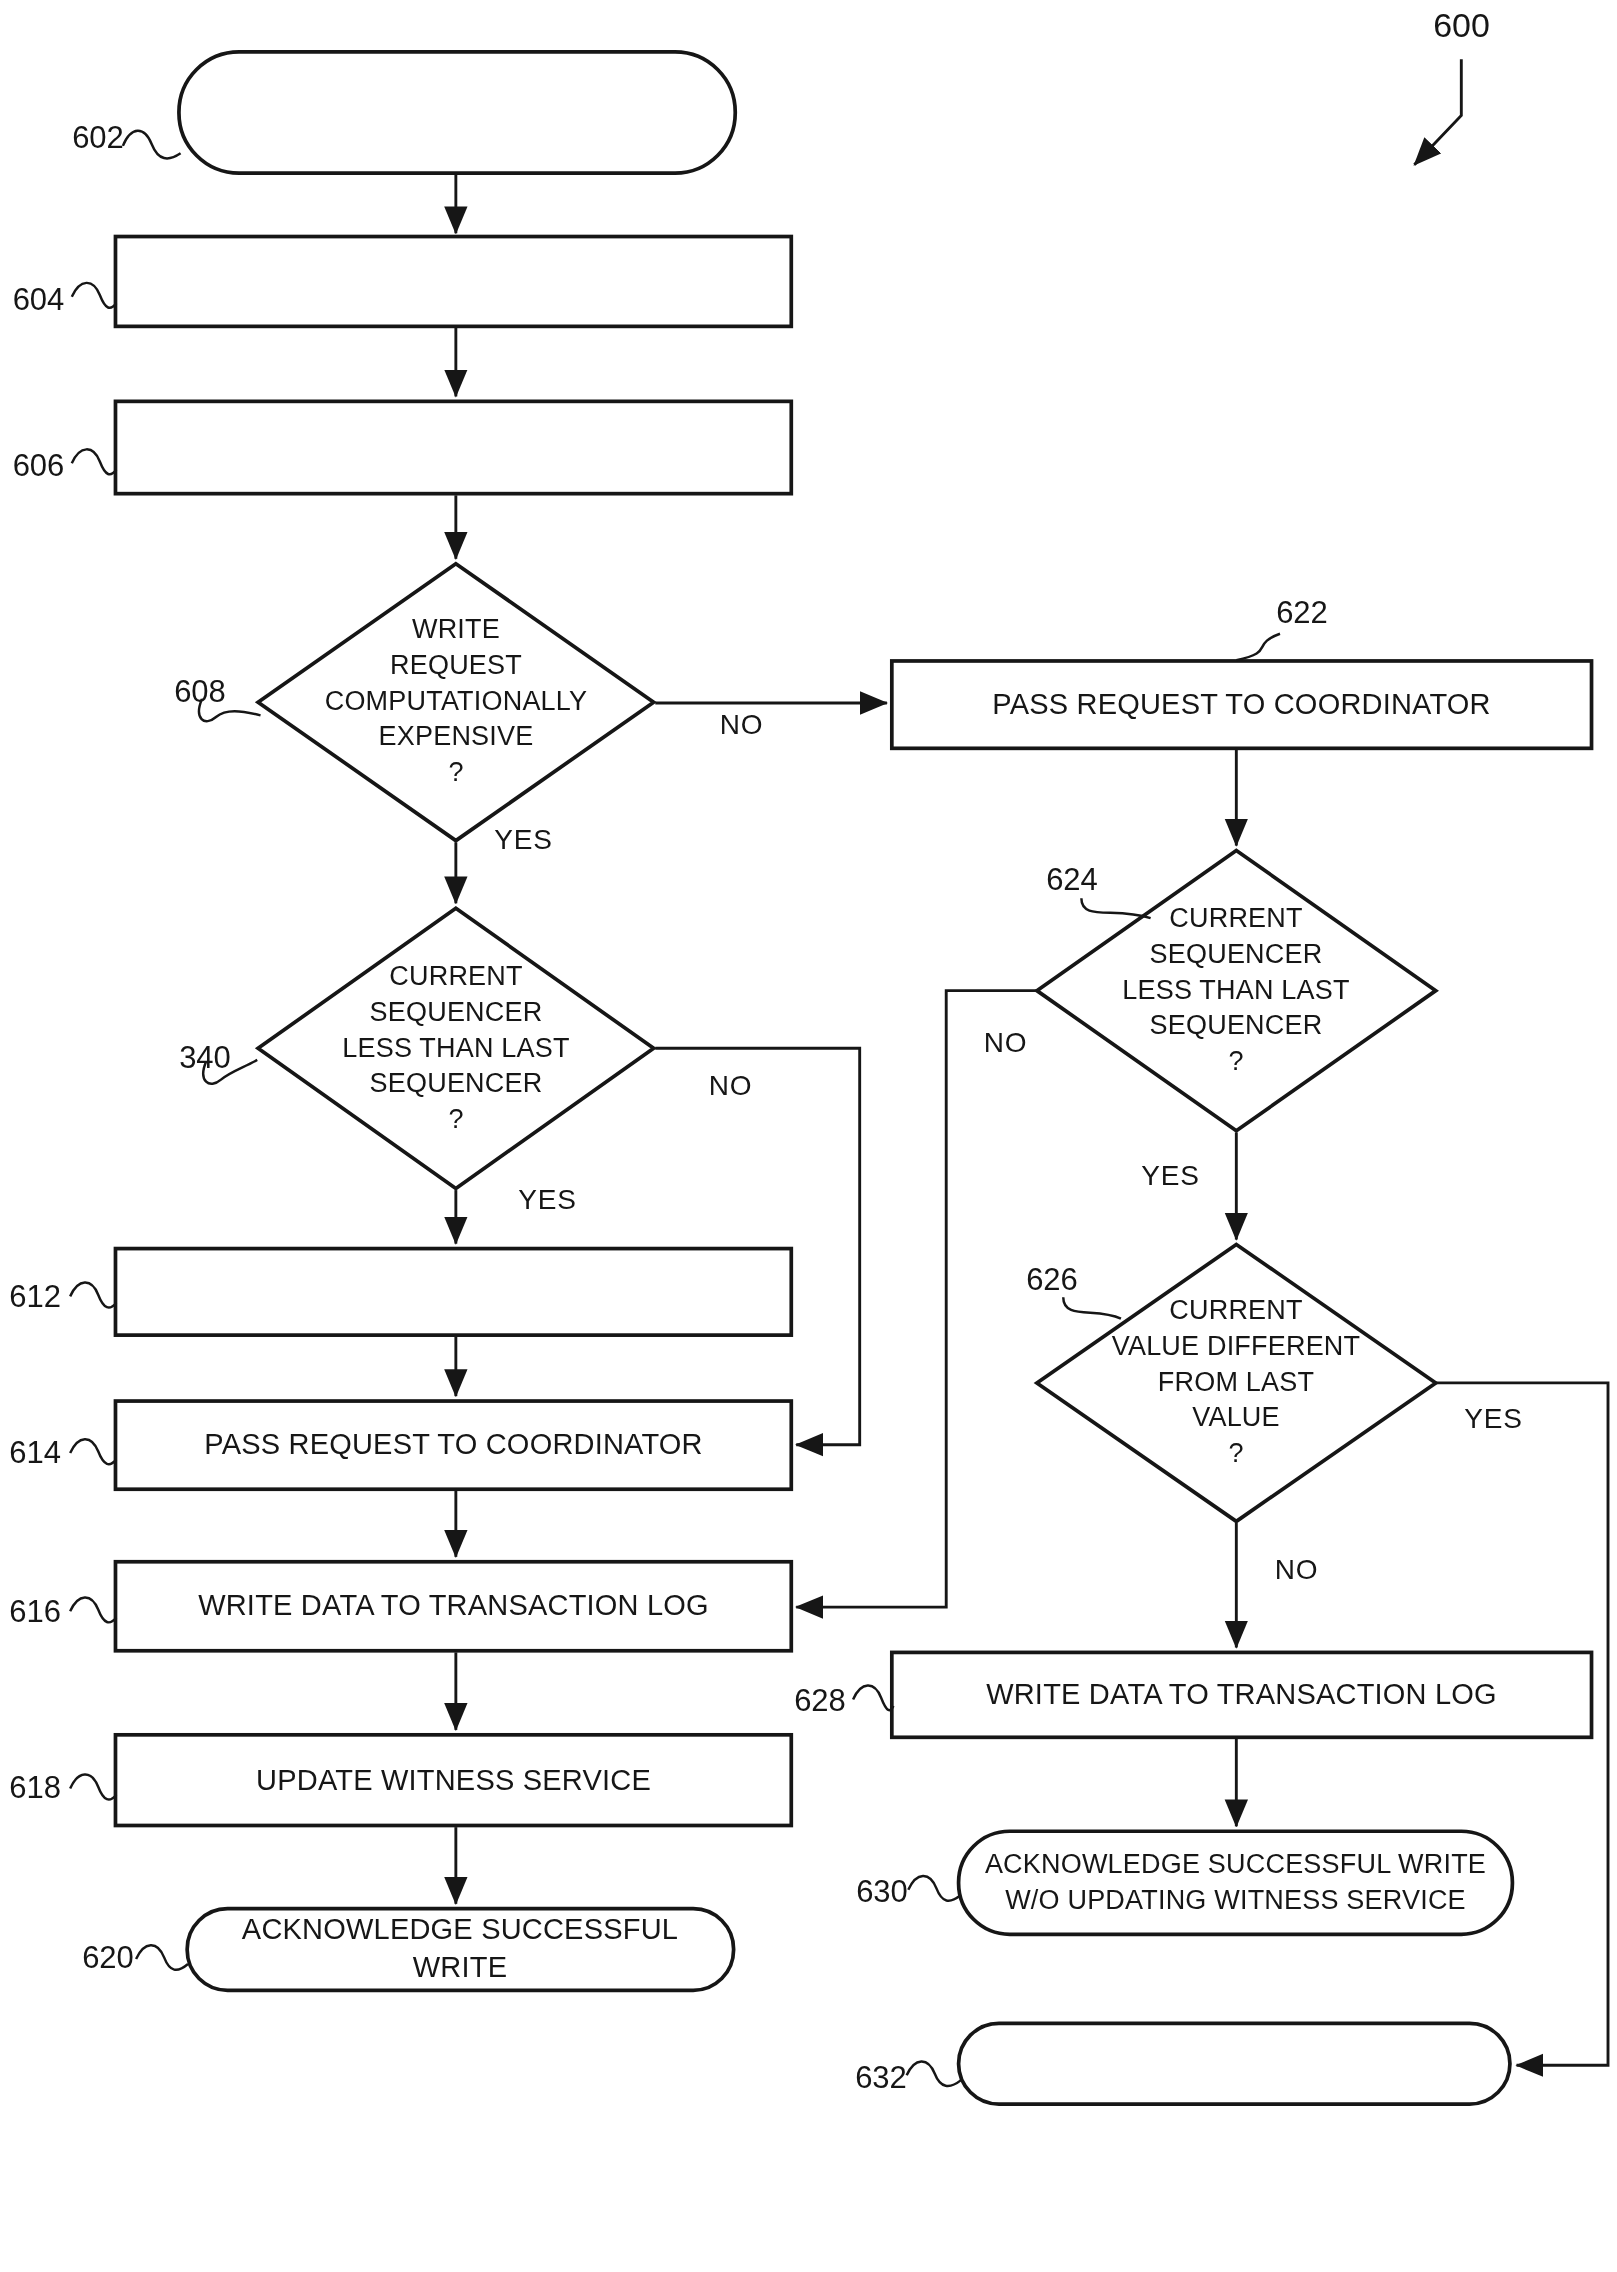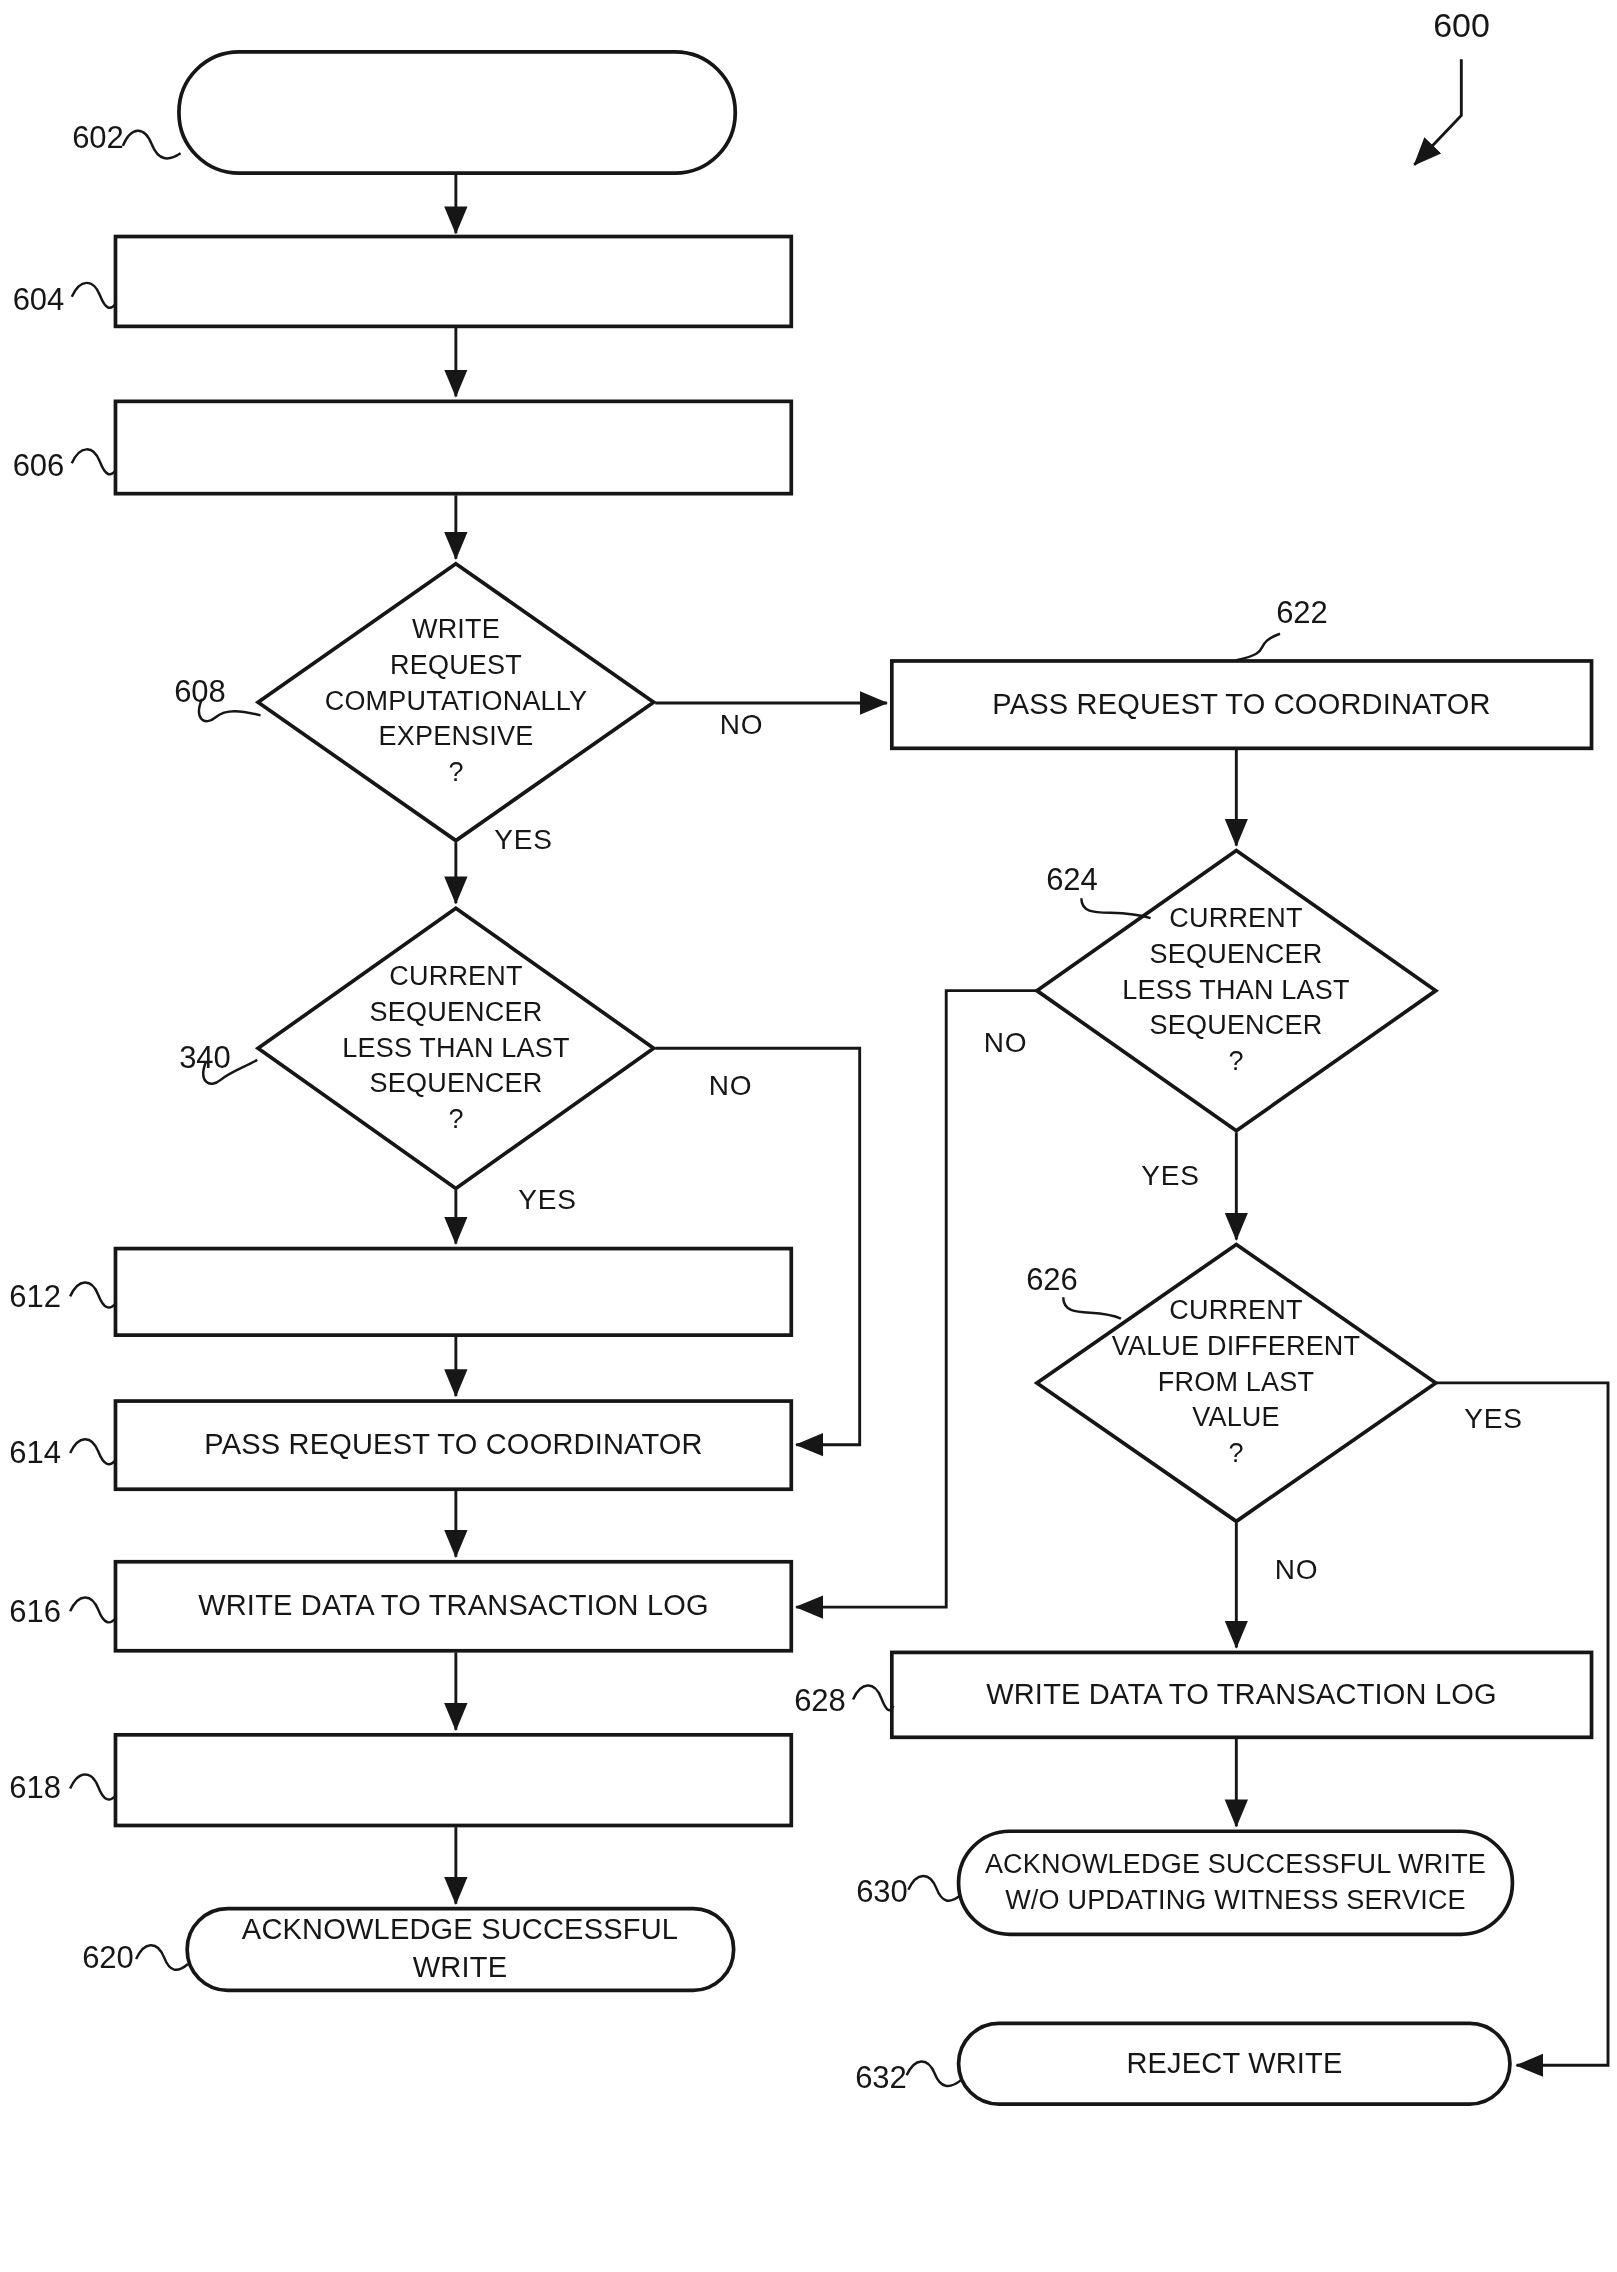"UPDATE WITNESS SERVICE" div.txt { html: none -> <div>UPDATE WITNESS SERVICE</div> }
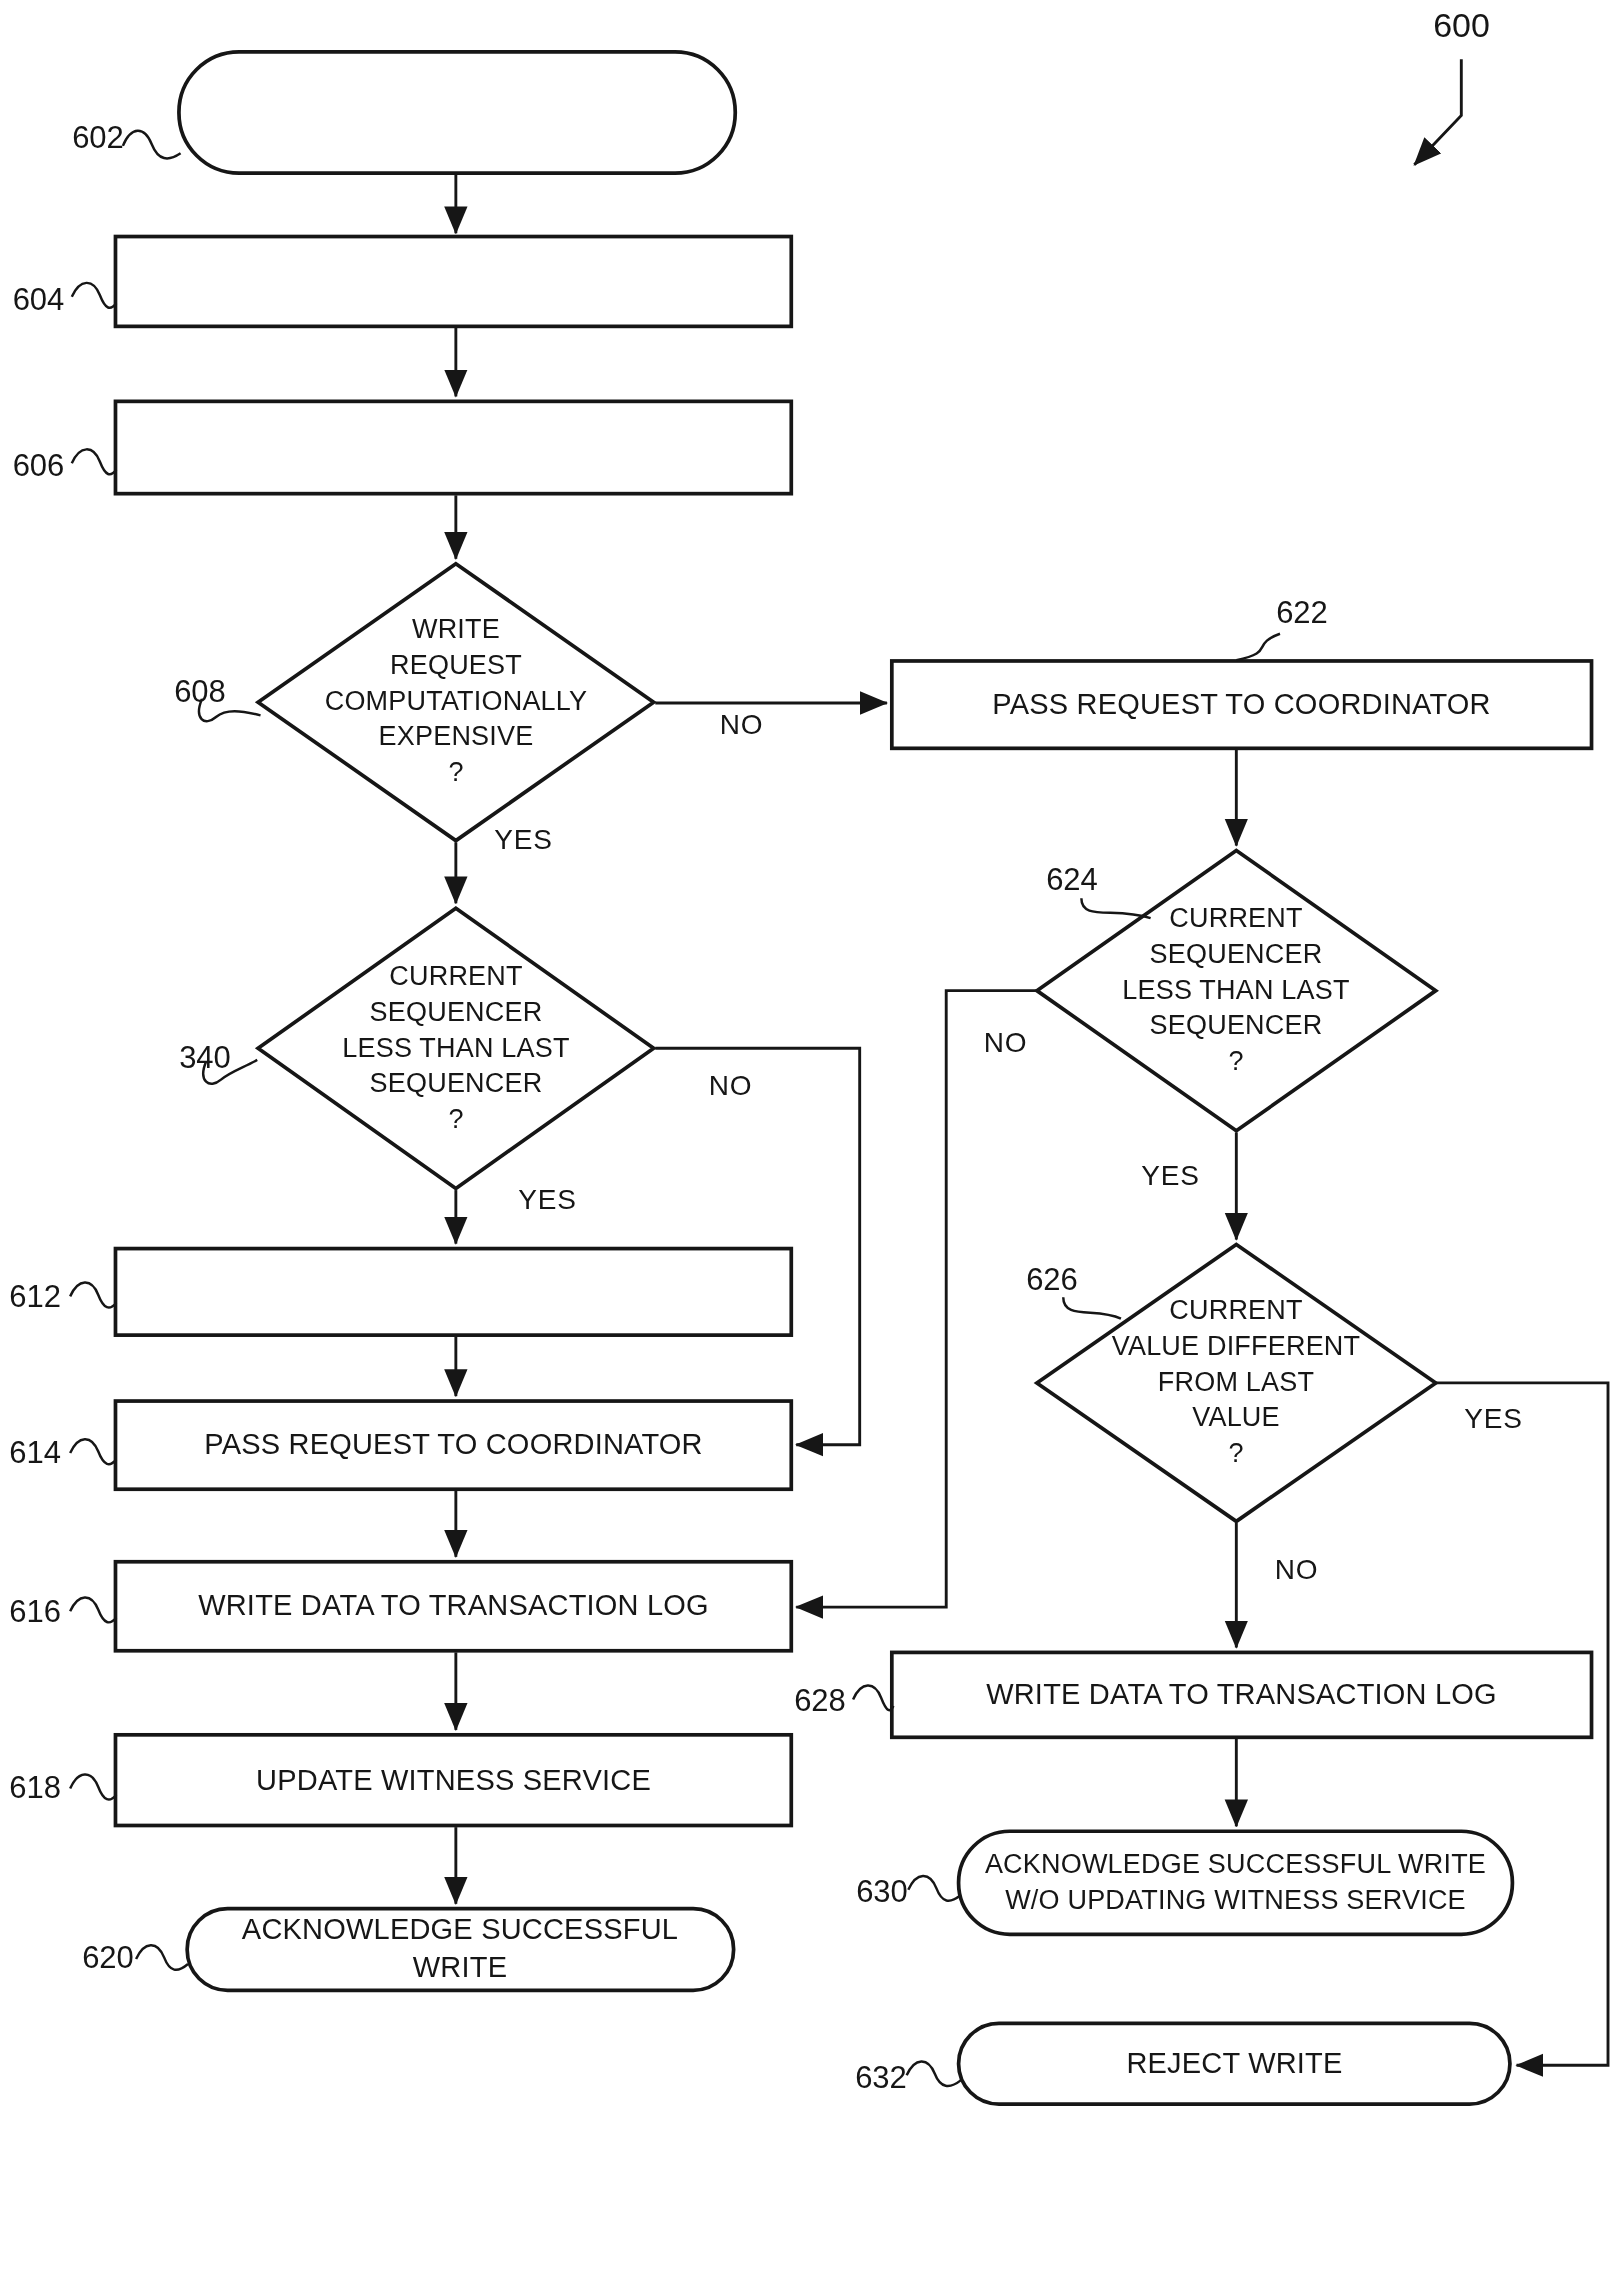"REJECT WRITE" div.txt { html: <div>REJECT WRITE</div> -> none }
